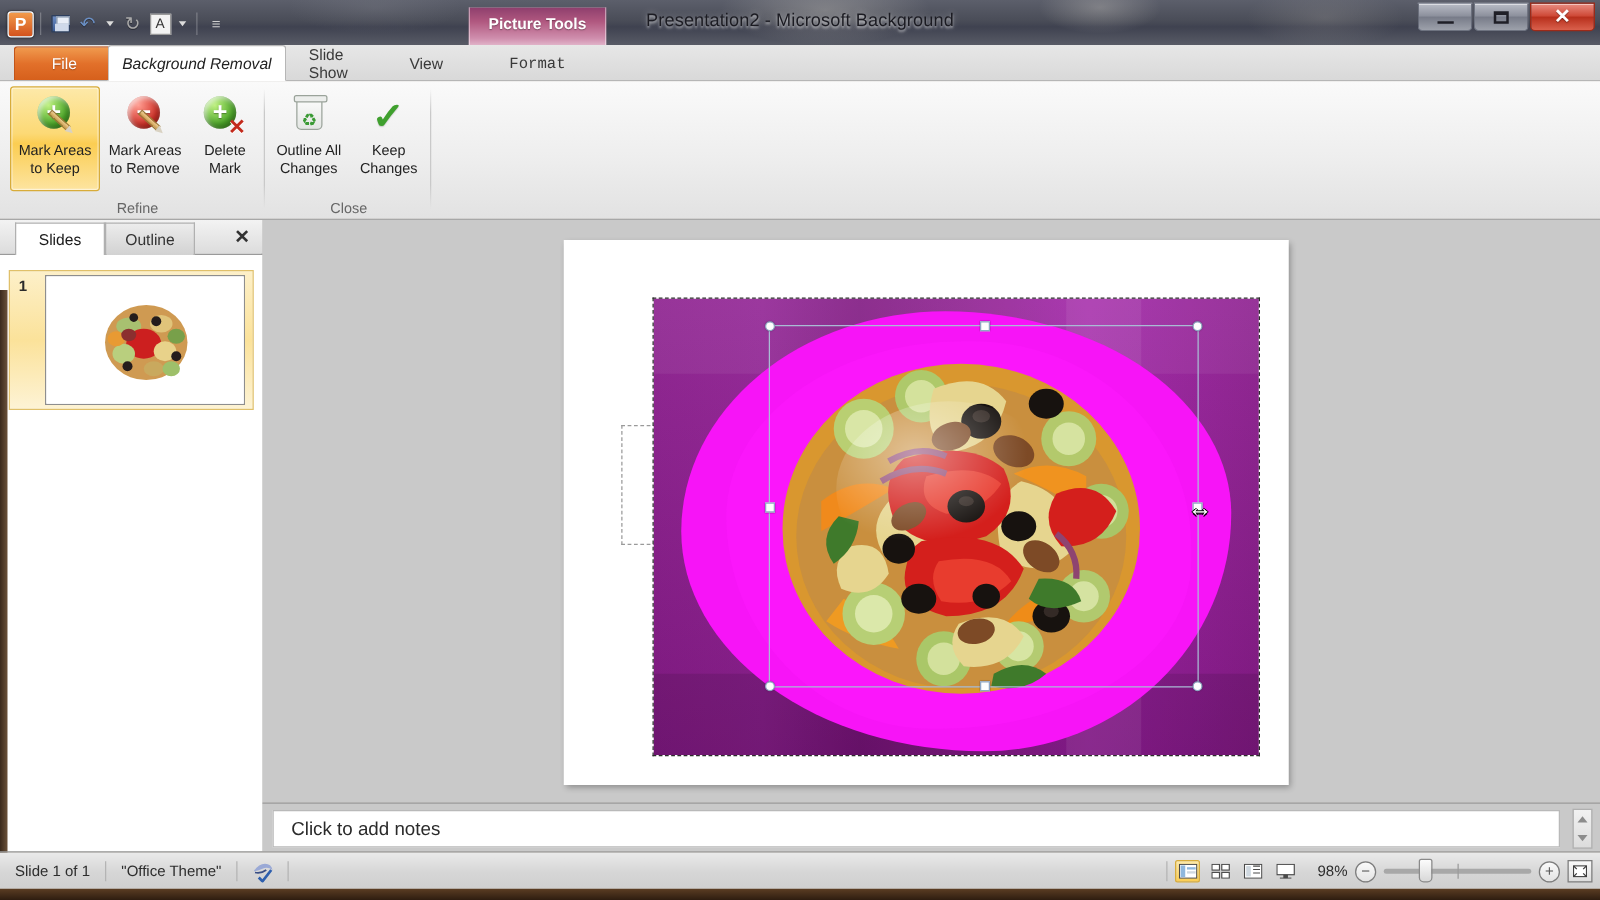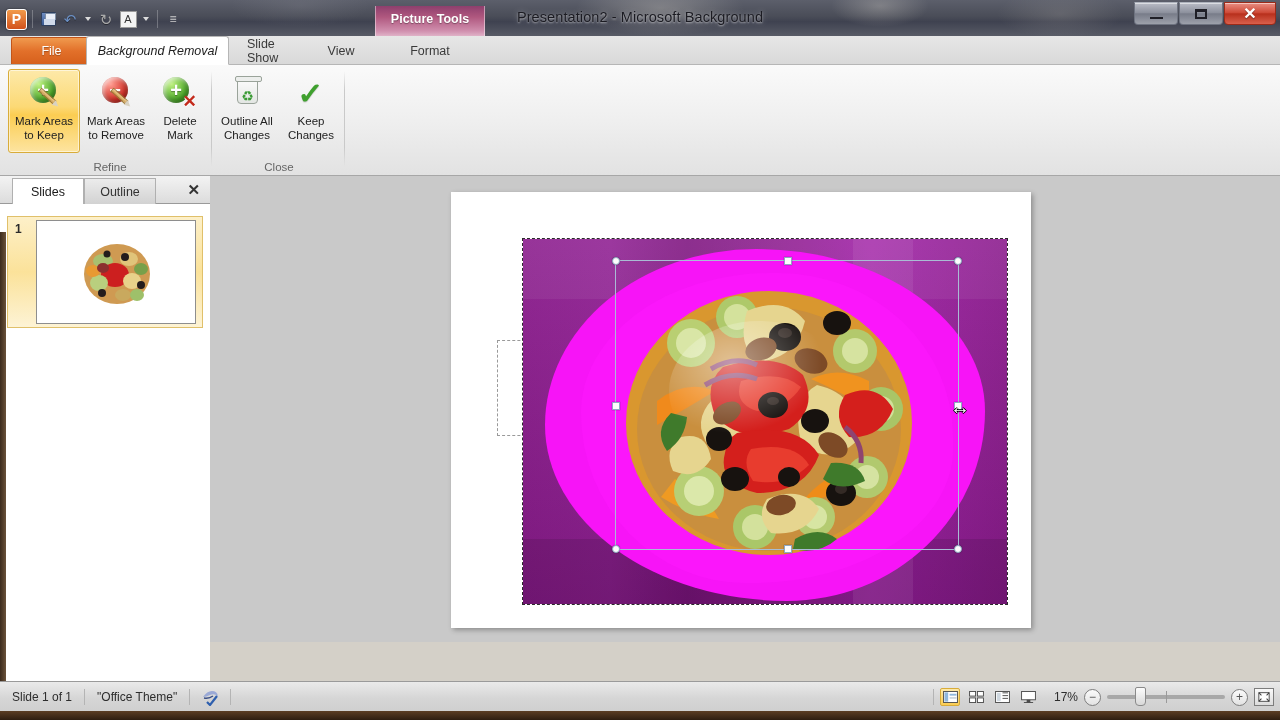"Format" .tab.ctx-tab { font-family: none -> Liberation Mono, monospace }
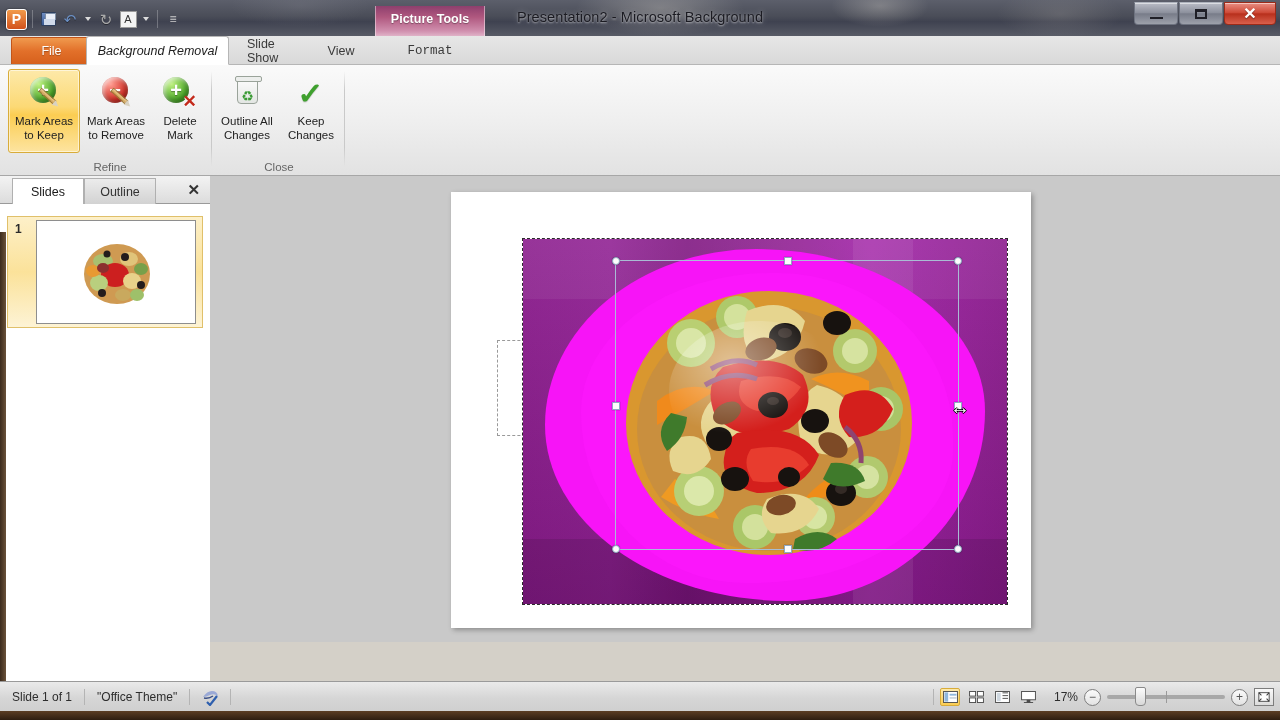"Click to add notes" div.notes { html: none -> <div> <div>Click to add notes</div> <div> <div></div> <div></div> </div> </div> }
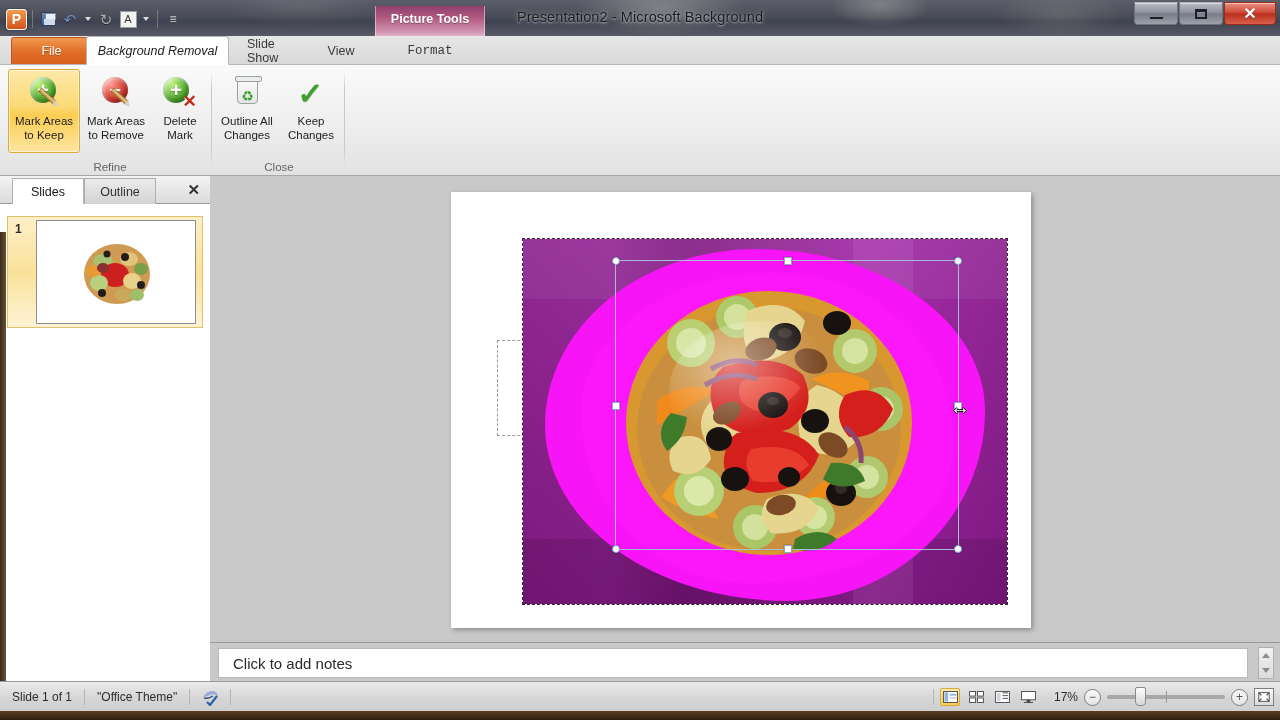"17%" div.zoom-pct { text: 17% -> 98% }
